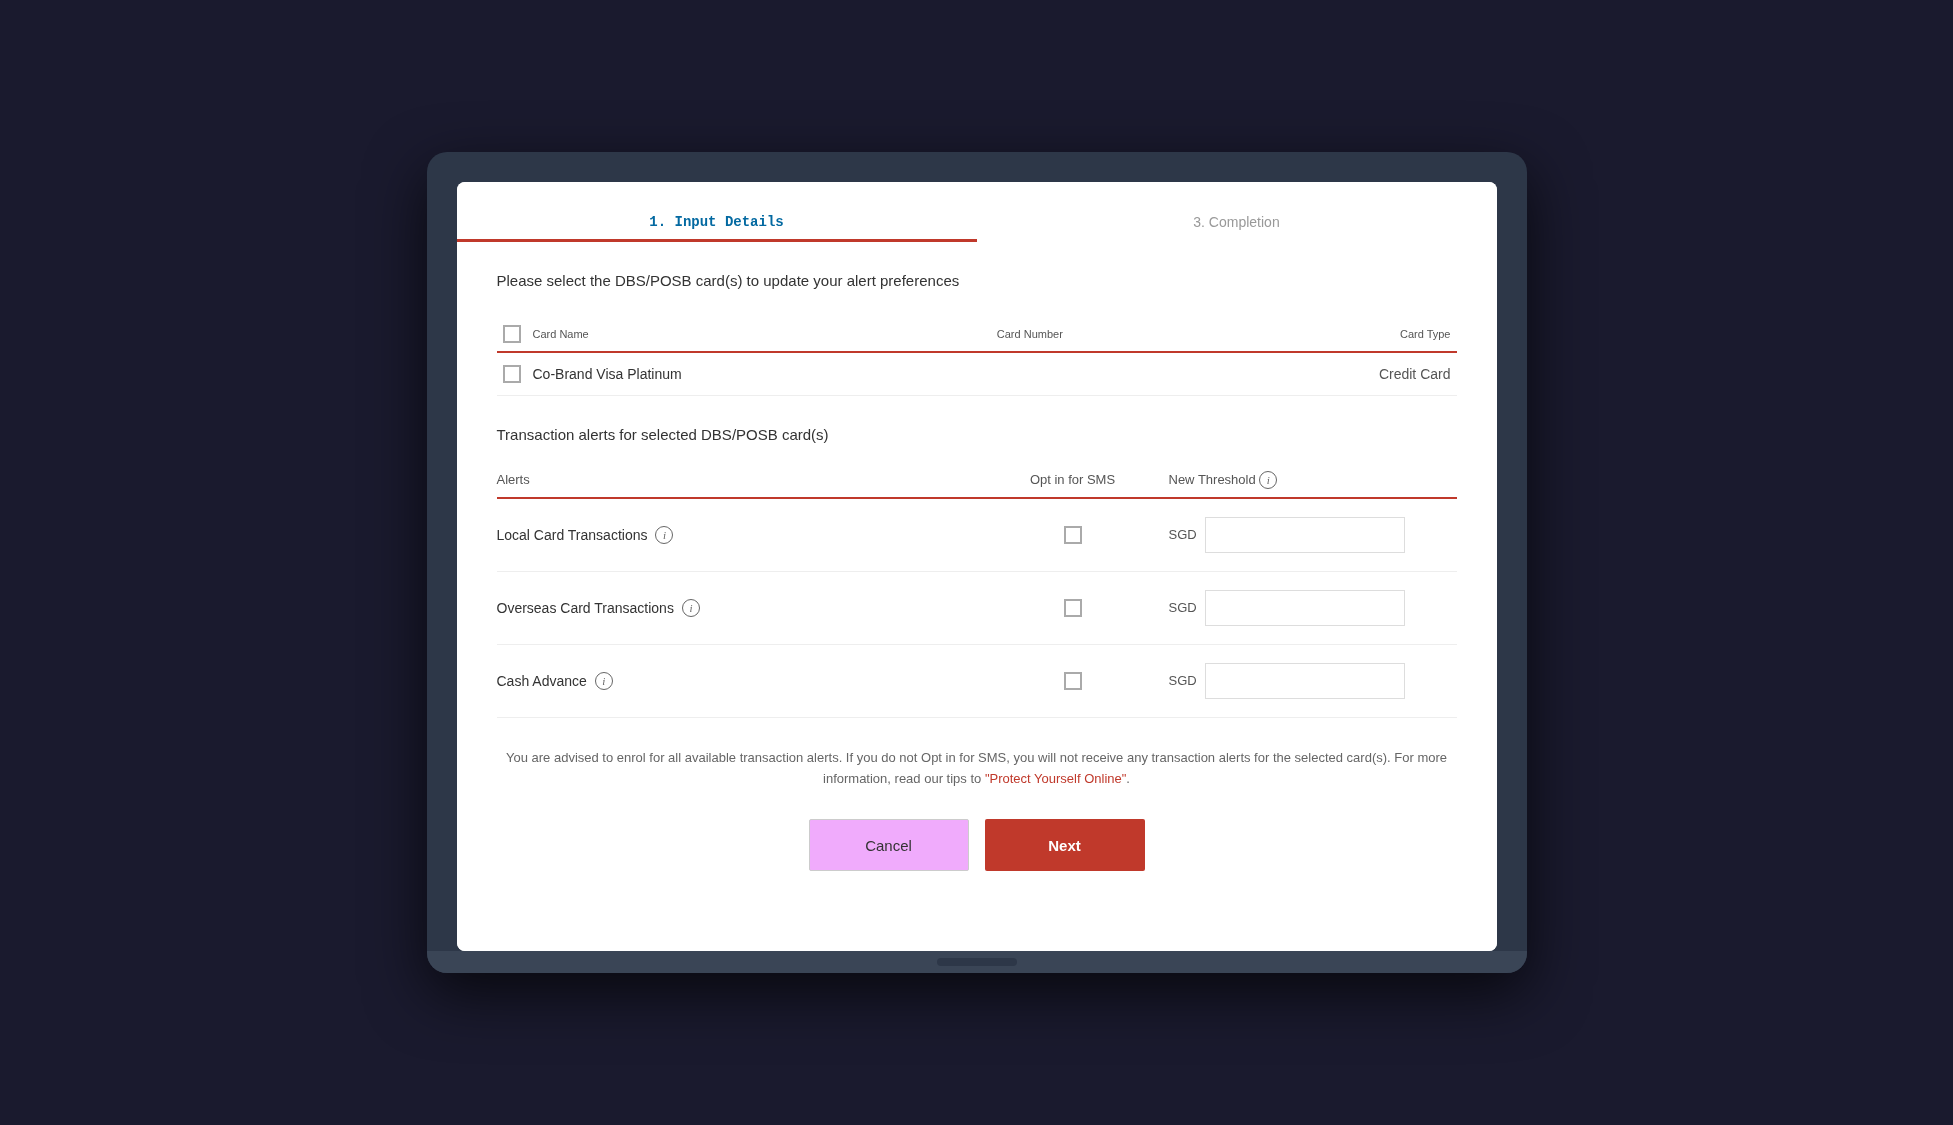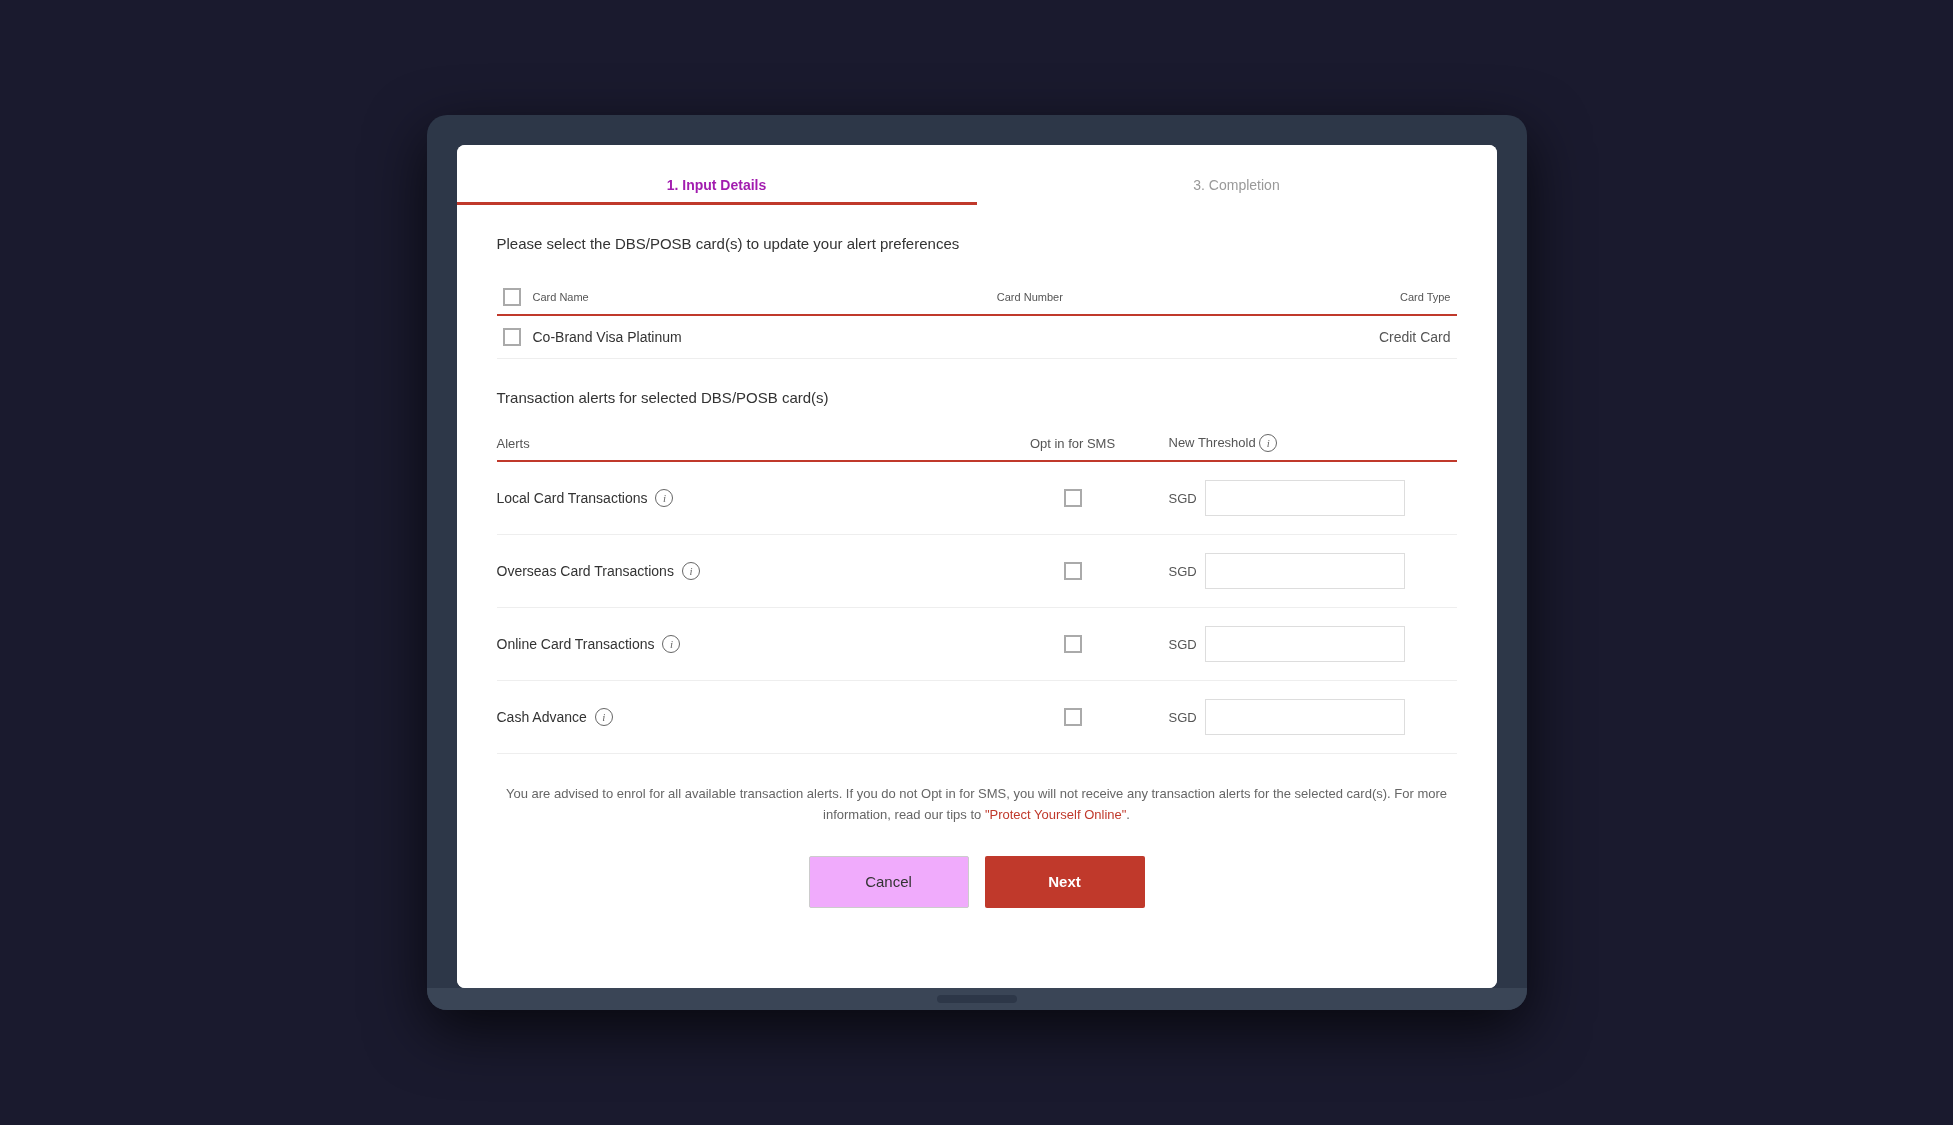"1. Input Details" .step.active { color: #a21caf -> #0369a1; font-family: none -> Liberation Mono, monospace }
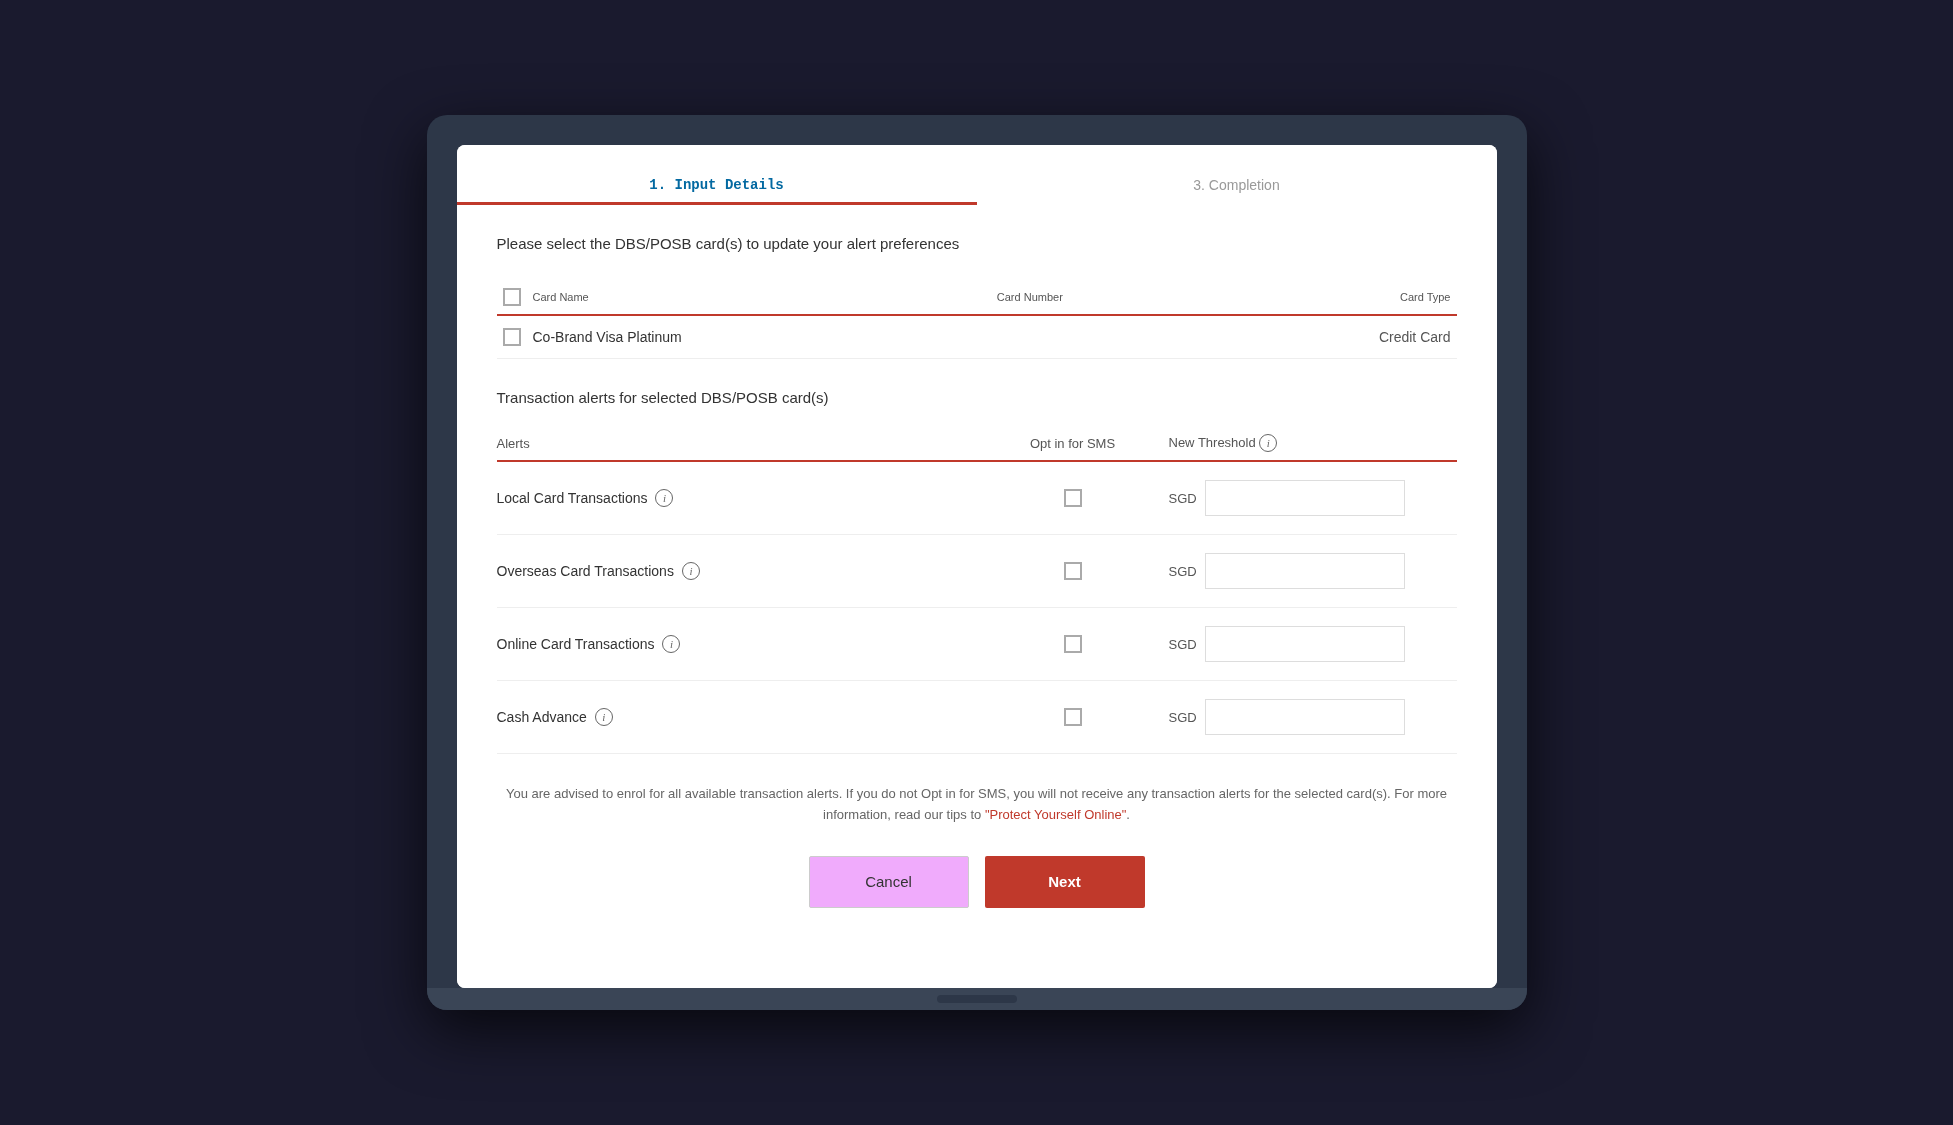"Online Card Transactions" tr { html: <tr> <td> <div> <span>Online Card Transactions</span> <span>i</span> </div> </td> <td> <div></div> </td> <td> <div> <span>SGD</span> <input> </div> </td> </tr> -> none }
